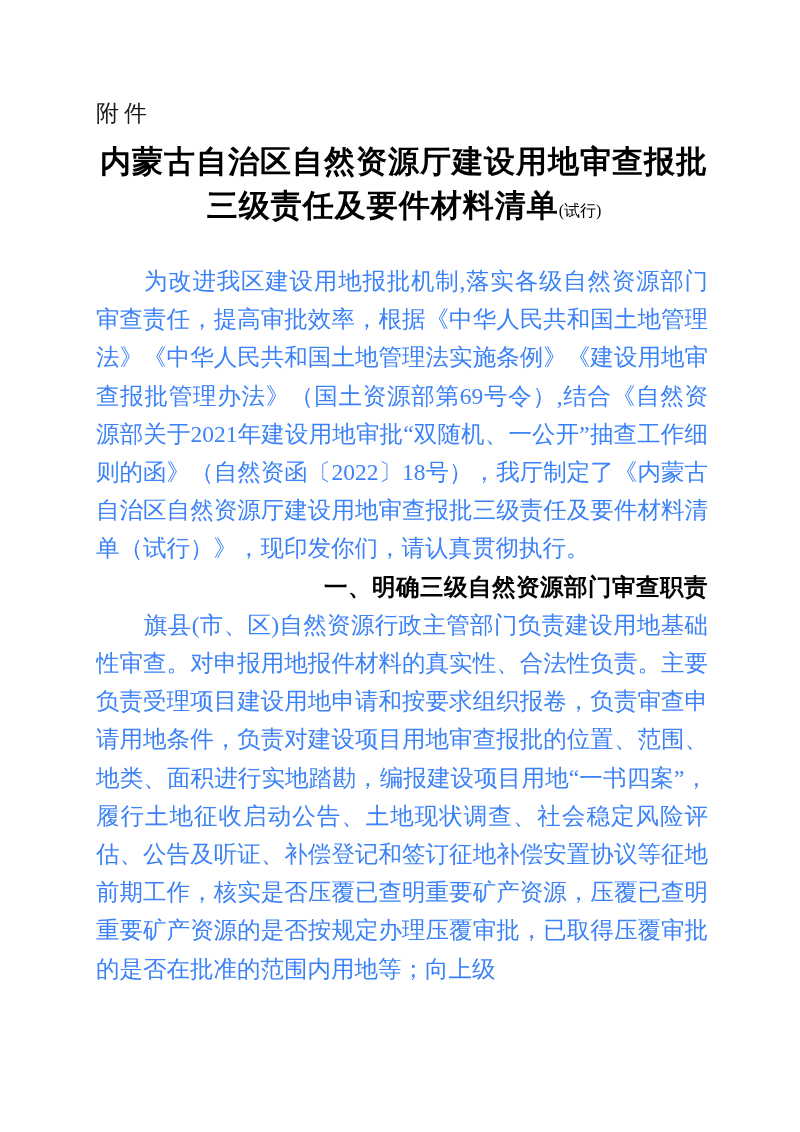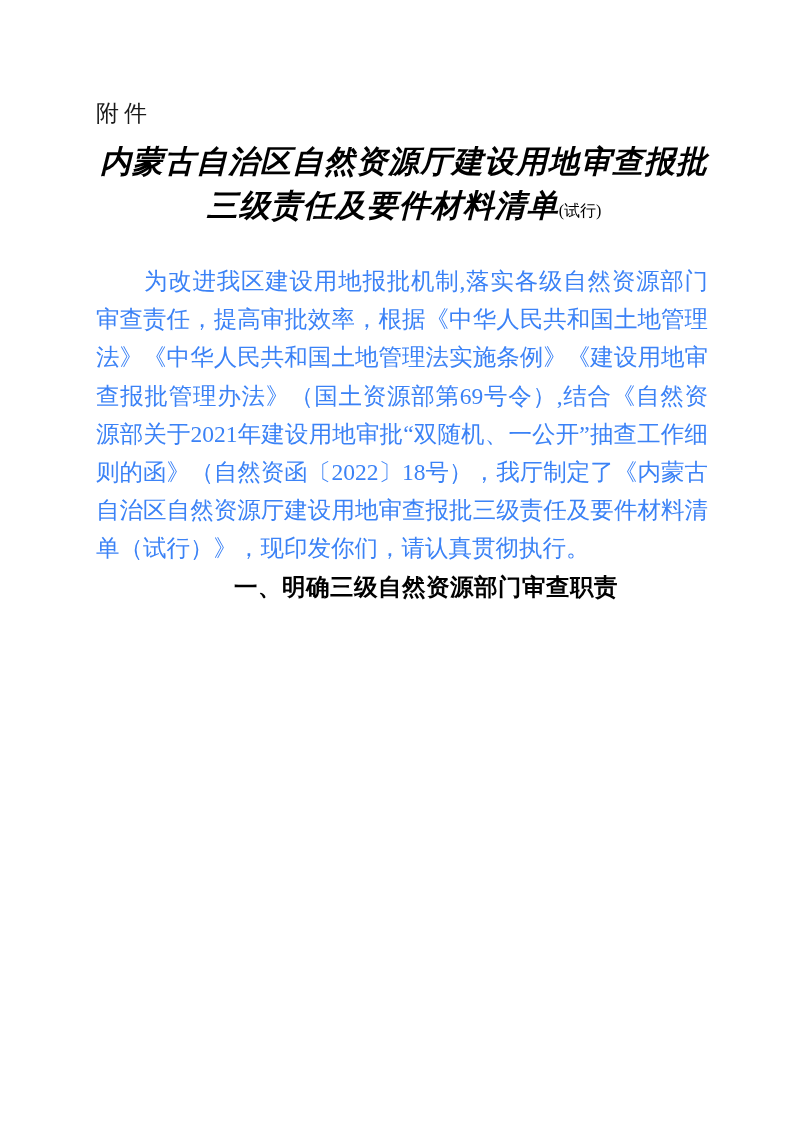"内蒙古自治区自然资源厅建设用地审查报批三级责任及要件材料清单" .doc-title .title-main { font-style: italic -> none }
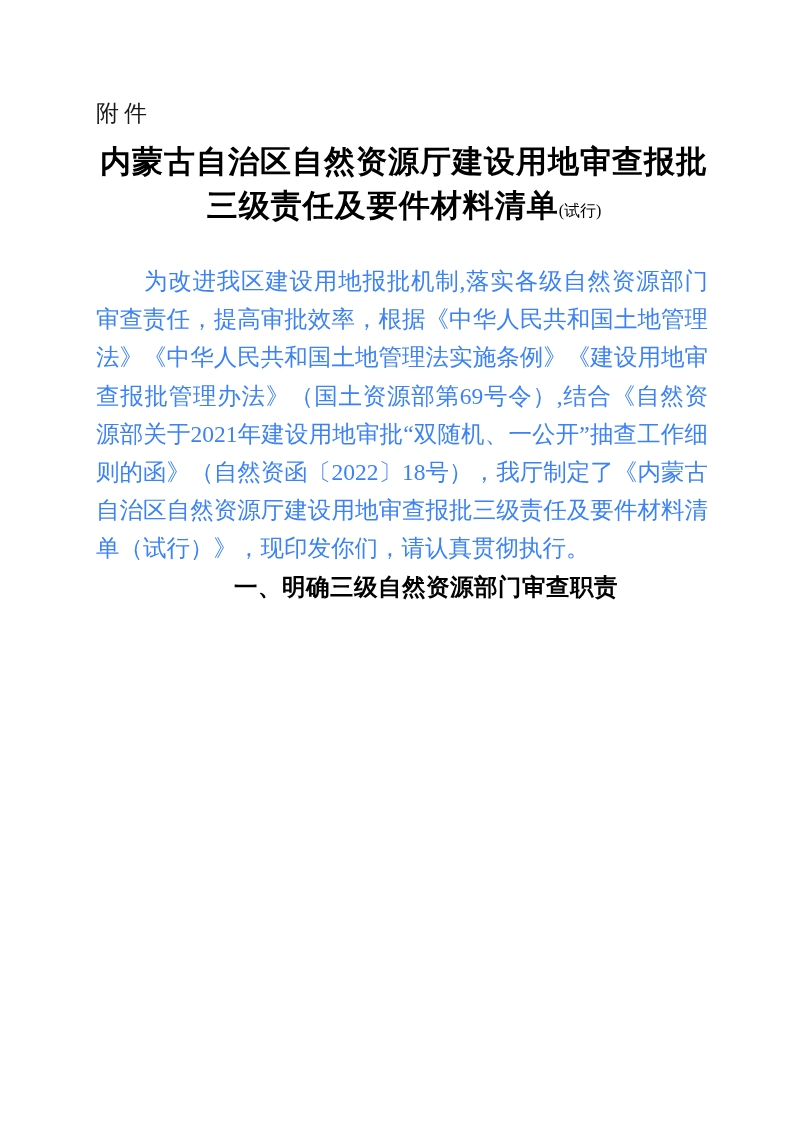"一、明确三级自然资源部门审查职责" h2.section-heading { text-align: center -> right }
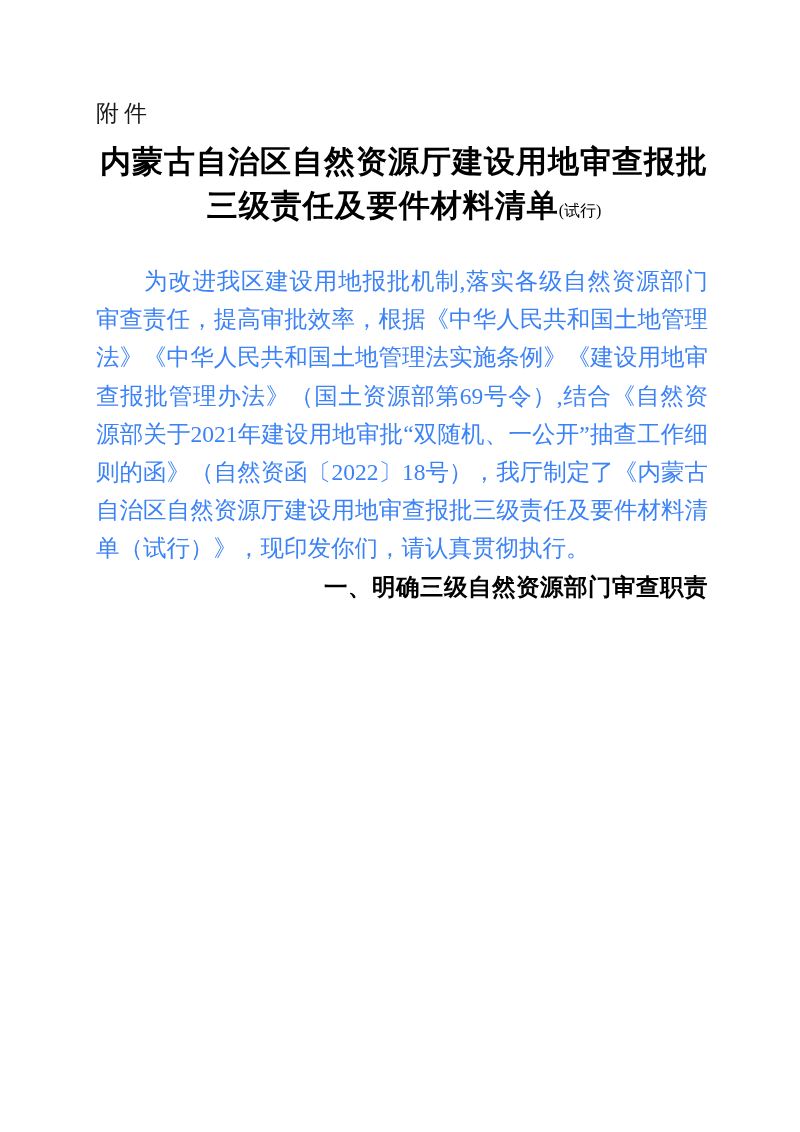"旗县(市、区)自然资源行政主管部门负责建设用地基础性审查。对申报用地报件材料的真" p.body-para { html: none -> <p>旗县(市、区)自然资源行政主管部门负责建设用地基础性审查。对申报用地报件材料的真实性、合法性负责。主要负责受理项目建设用地申请和按要求组织报卷，负责审查申请用地条件，负责对建设项目用地审查报批的位置、范围、地类、面积进行实地踏勘，编报建设项目用地“一书四案”，履行土地征收启动公告、土地现状调查、社会稳定风险评估、公告及听证、补偿登记和签订征地补偿安置协议等征地前期工作，核实是否压覆已查明重要矿产资源，压覆已查明重要矿产资源的是否按规定办理压覆审批，已取得压覆审批的是否在批准的范围内用地等；向上级</p> }
